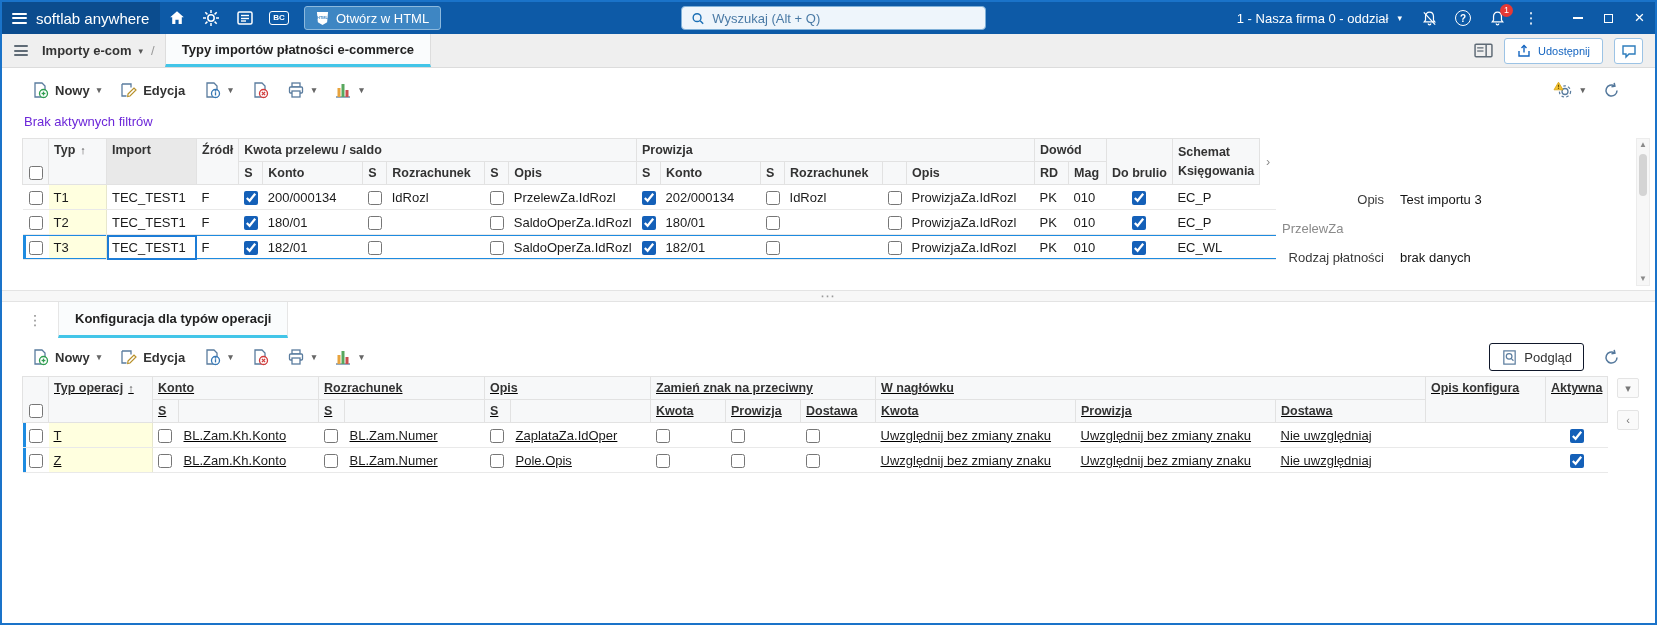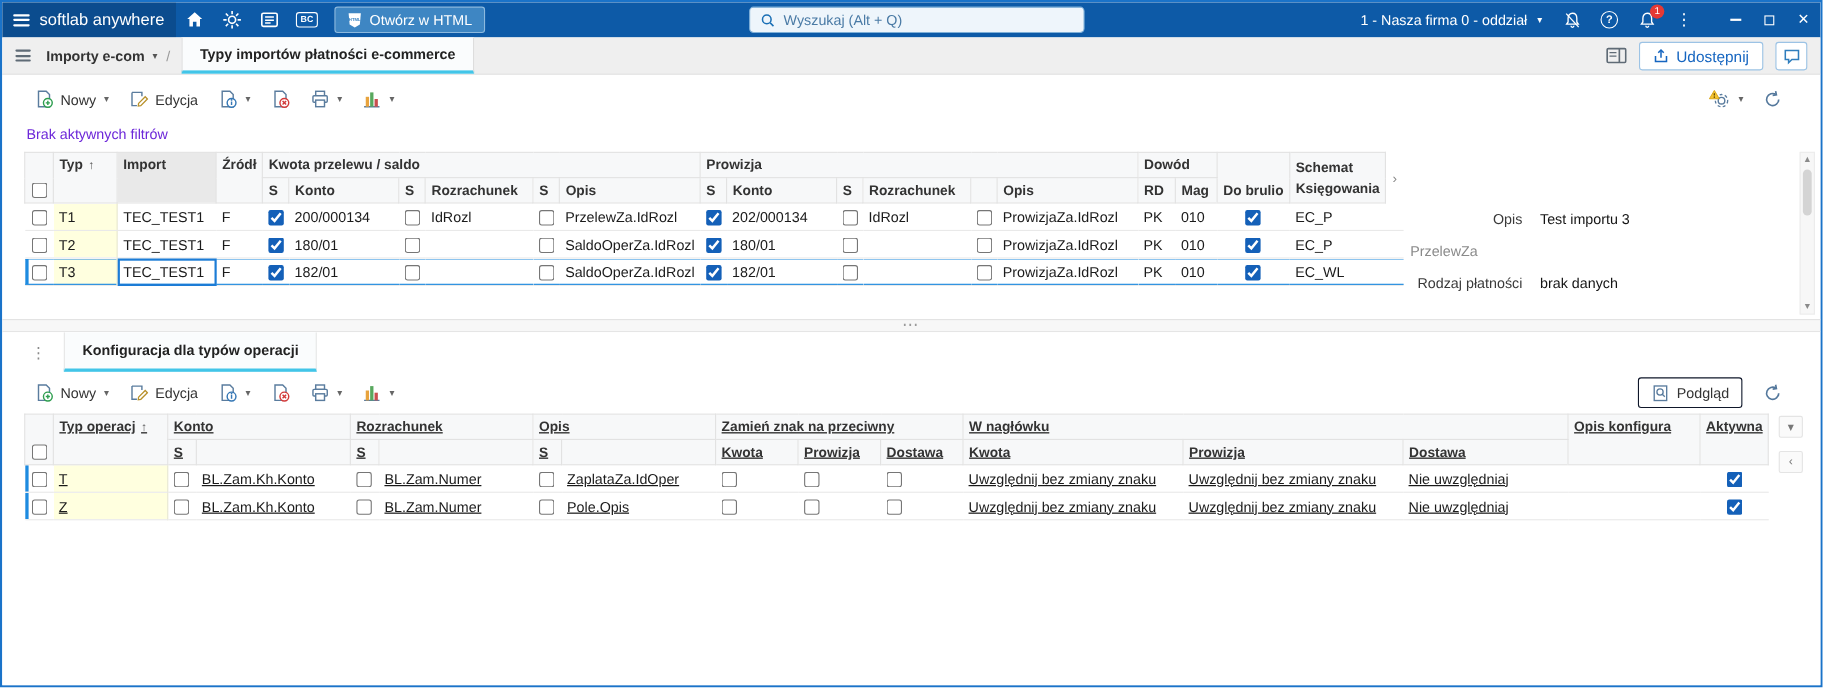"Udostępnij" .share-btn { font-size: 14px -> 11px }
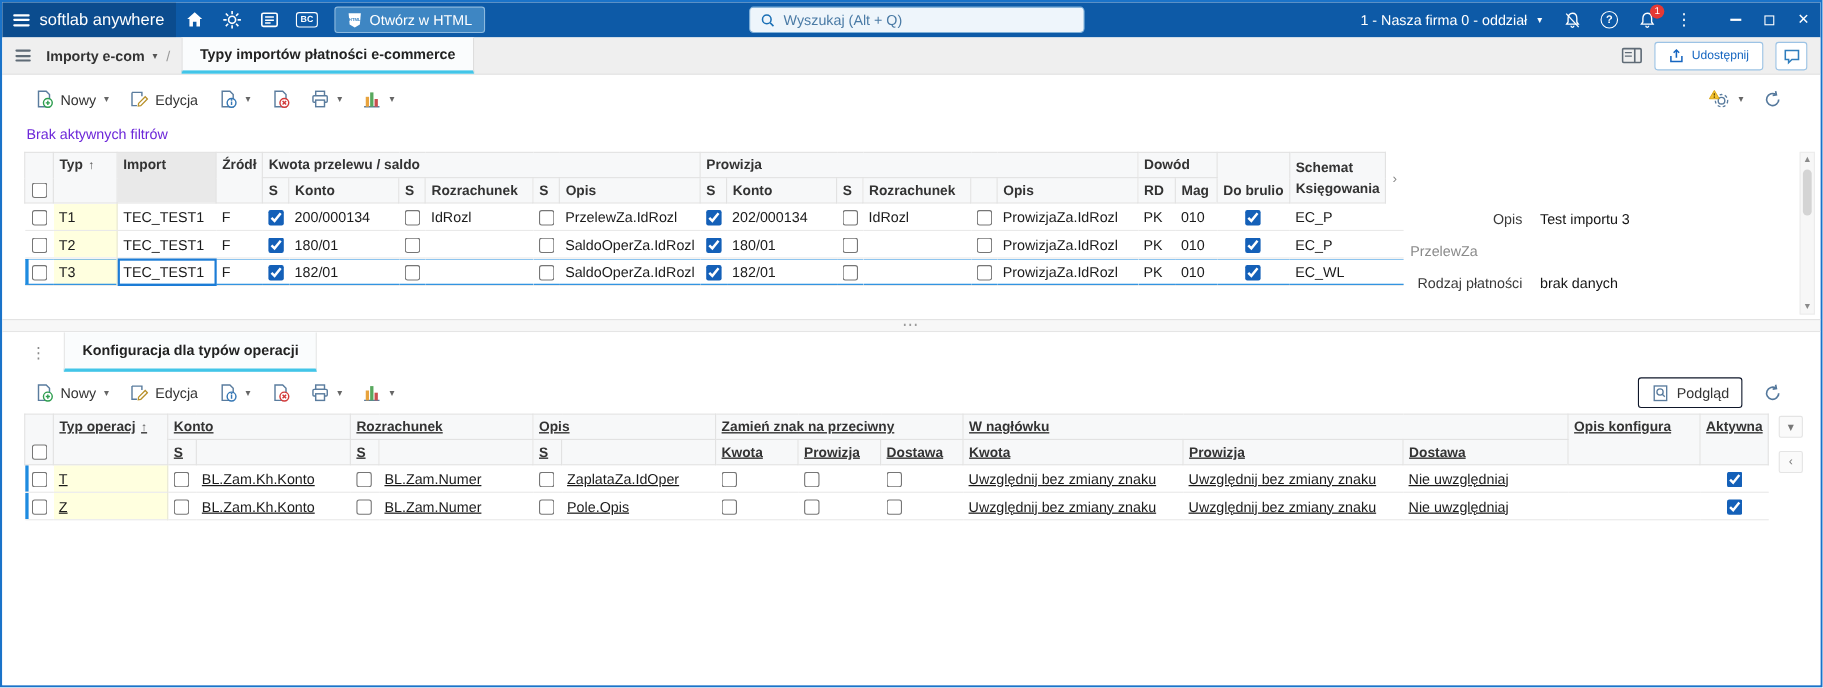"Nowy" .tool-btn { font-weight: none -> bold }
